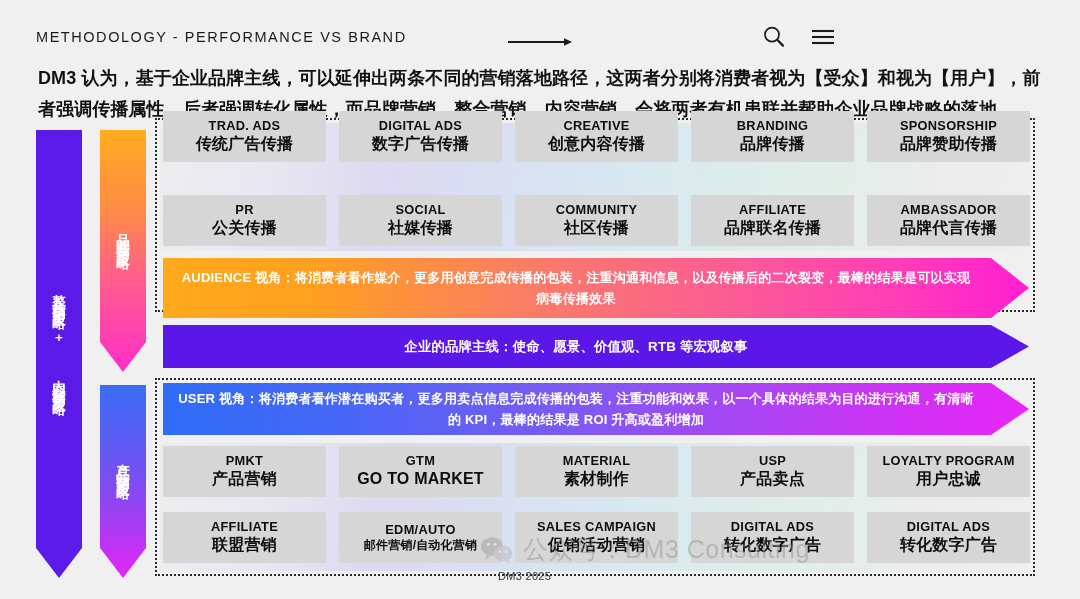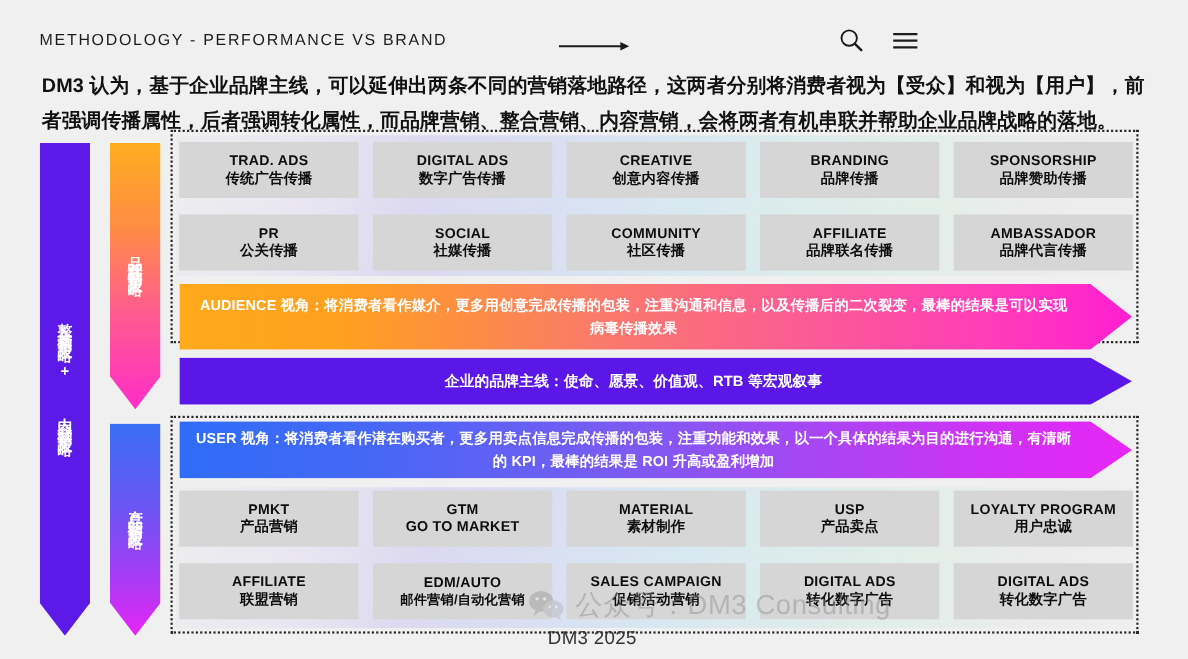"TRAD. ADS" #row-brand-1 { top: 129px -> 111px }
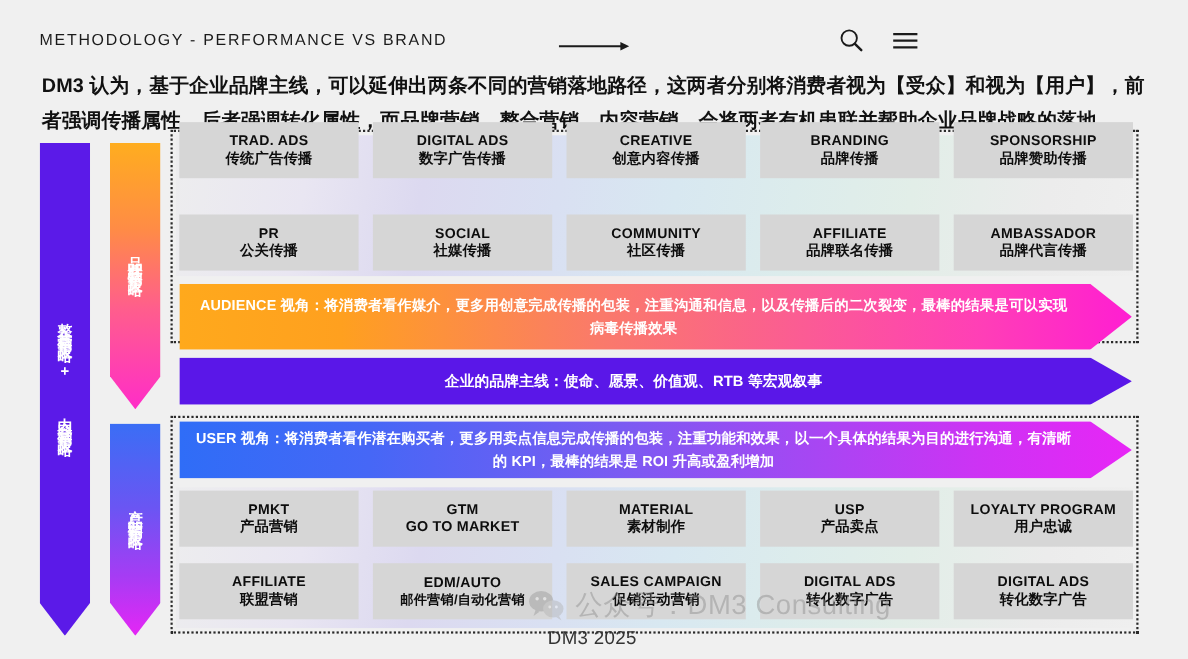"传统广告传播" .card .cn { font-size: 13px -> 16px }
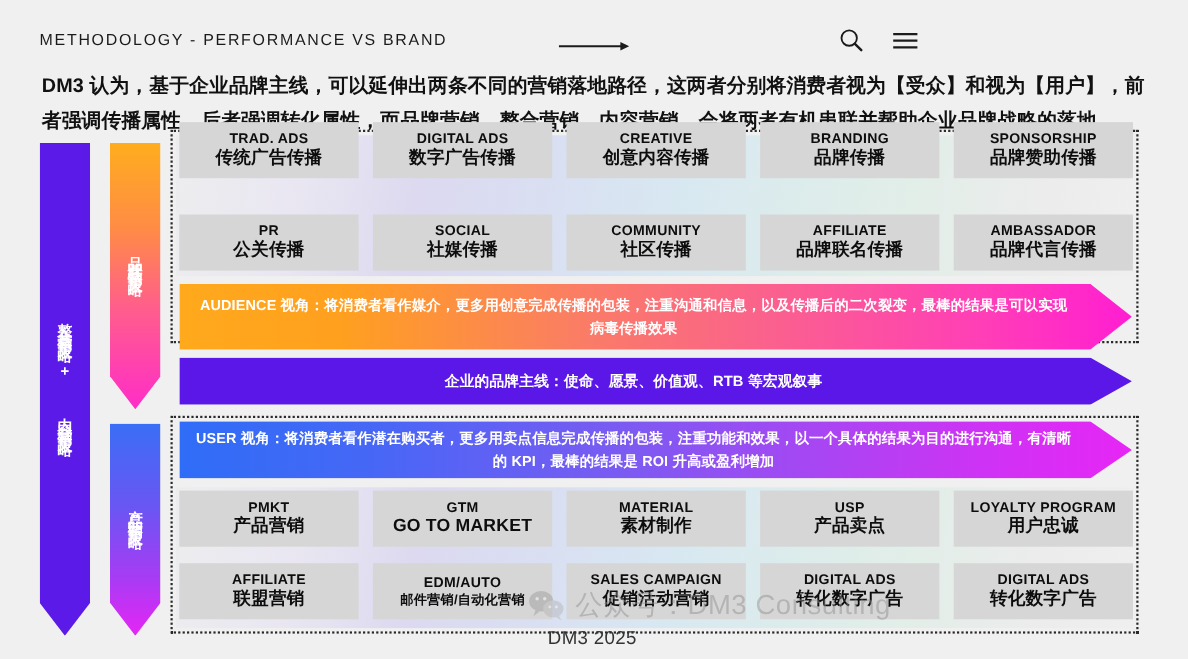"DM3 2025" .footer { font-size: 17px -> 11px }
